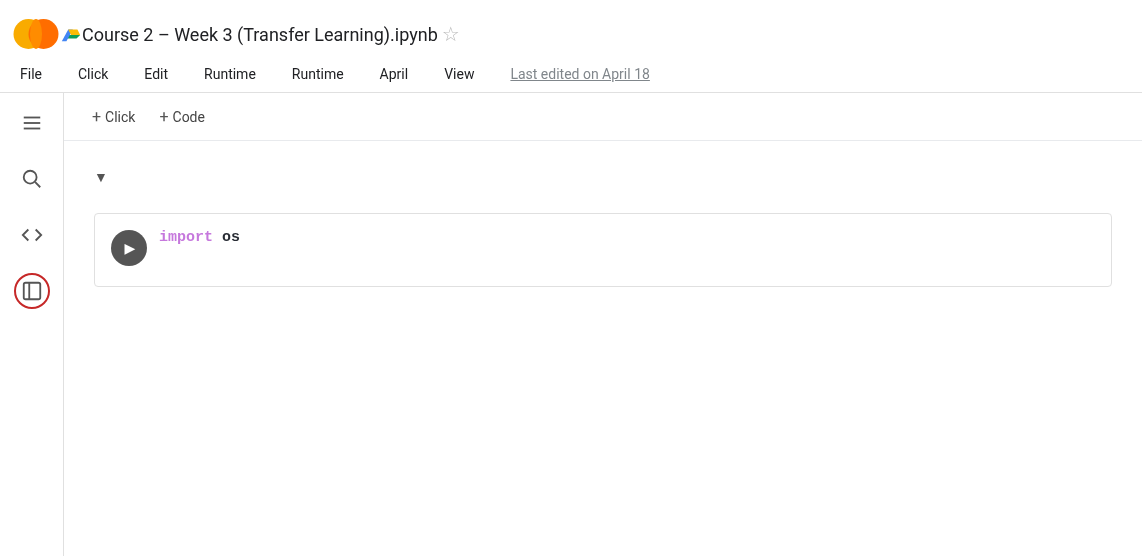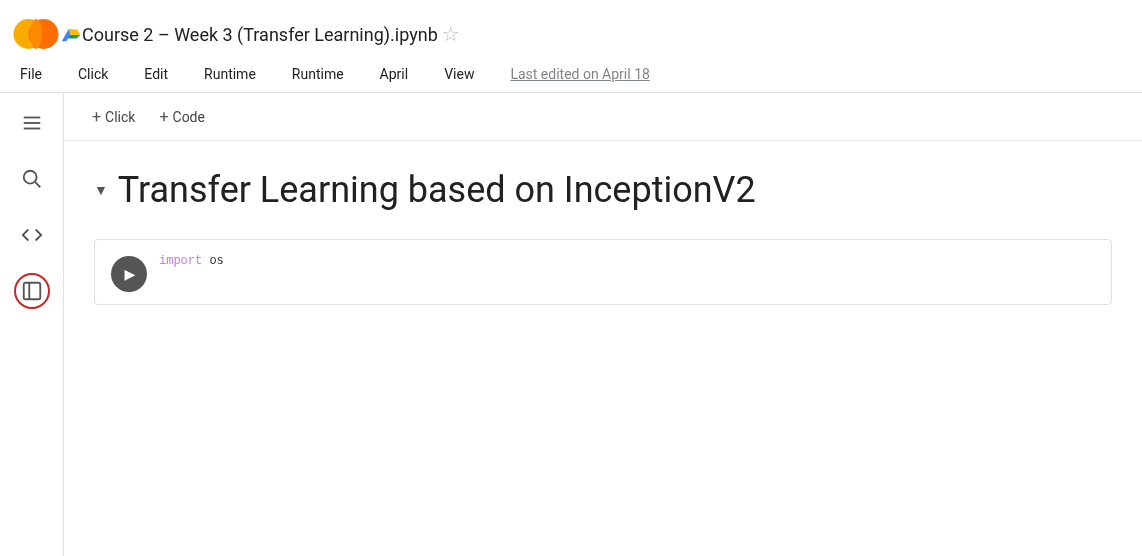"Transfer Learning based on InceptionV2" span.heading-text { html: <span>Transfer Learning based on InceptionV2</span> -> none }
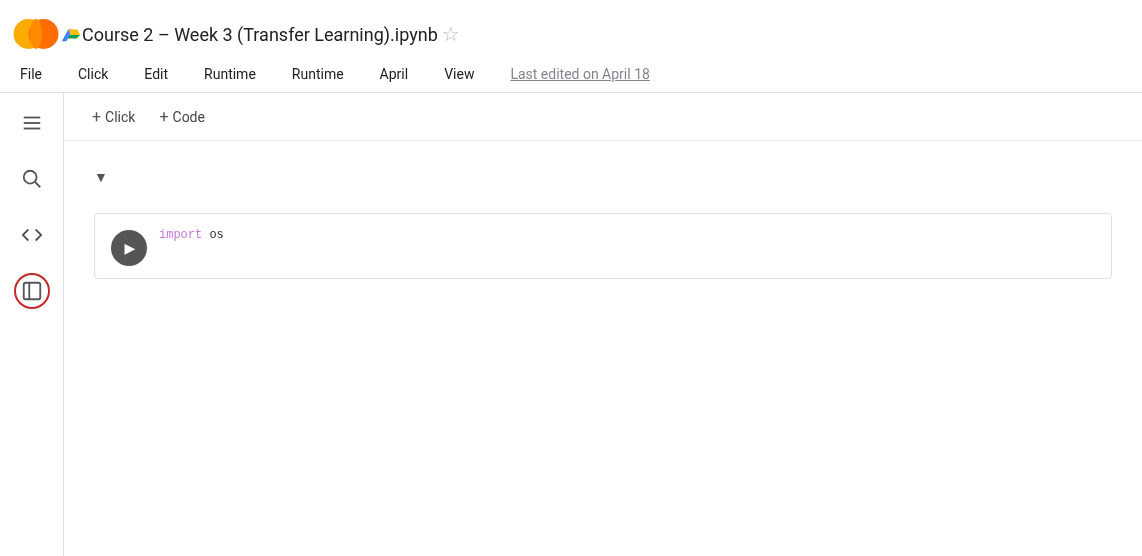"import os" .code-content { font-size: 12px -> 15px; font-weight: none -> bold }
